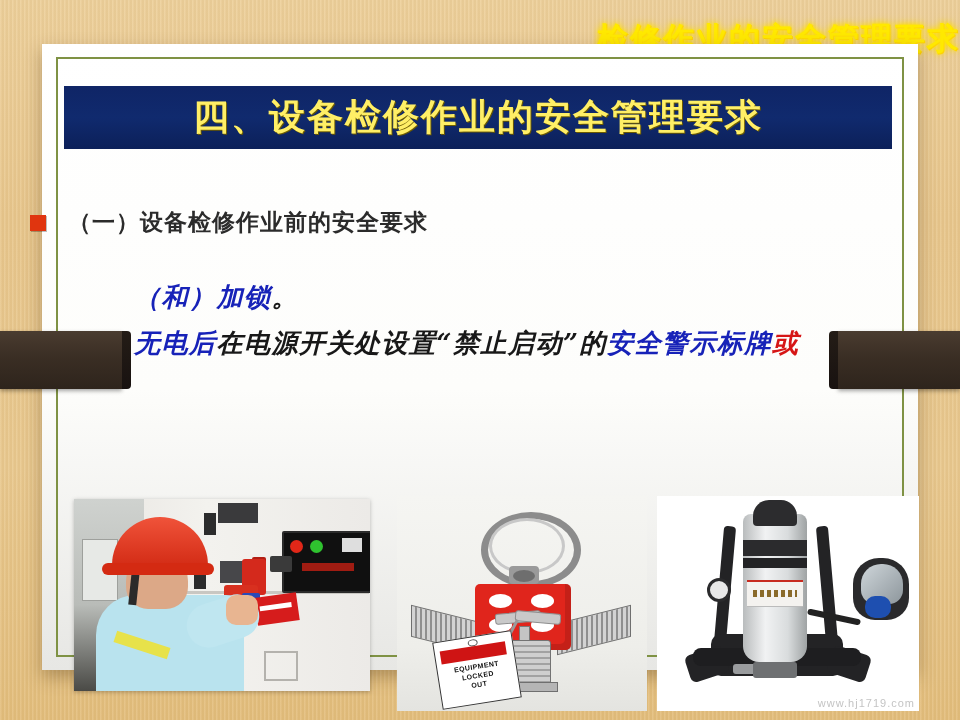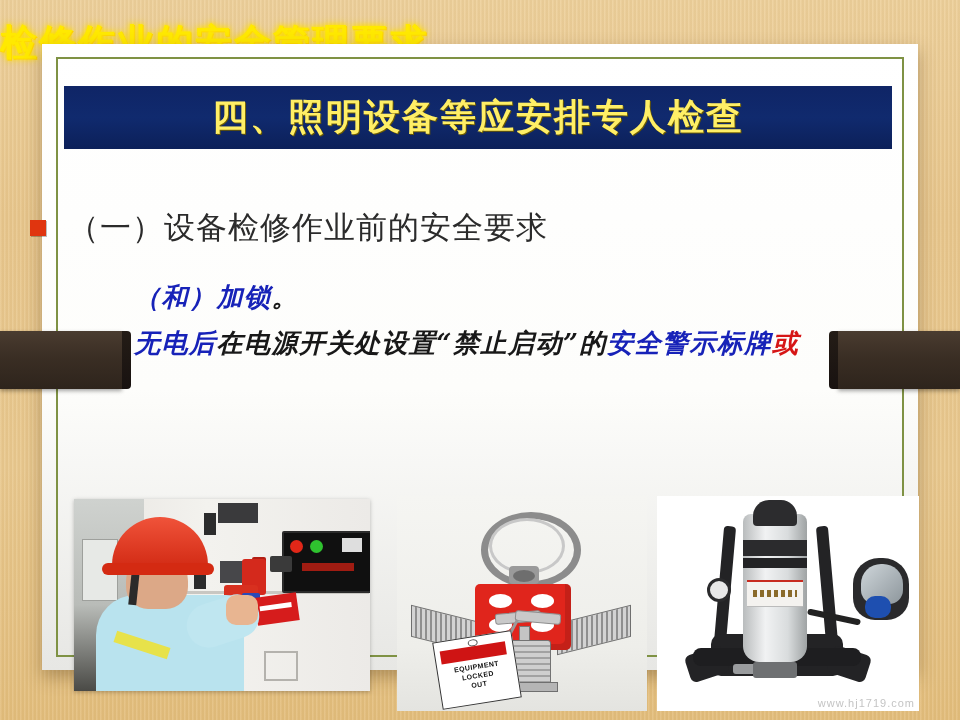"检修作业的安全管理要求" #topHeading { font-size: 37px -> 31px; text-align: left -> right }
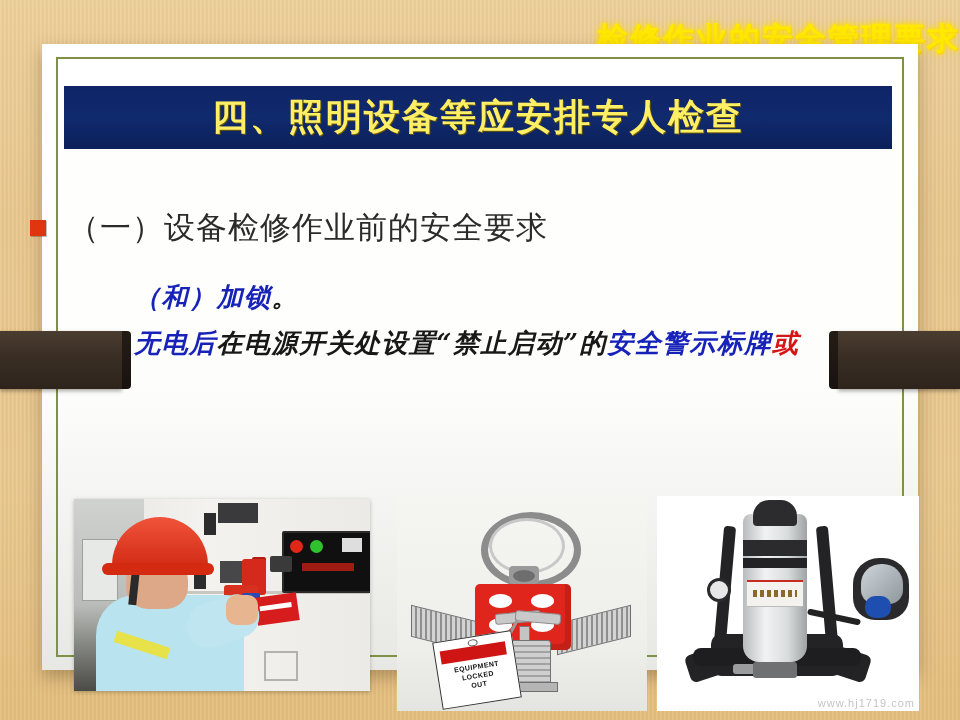"四、照明设备等应安排专人检查" span { text: 照明设备等应安排专人检查 -> 设备检修作业的安全管理要求 }
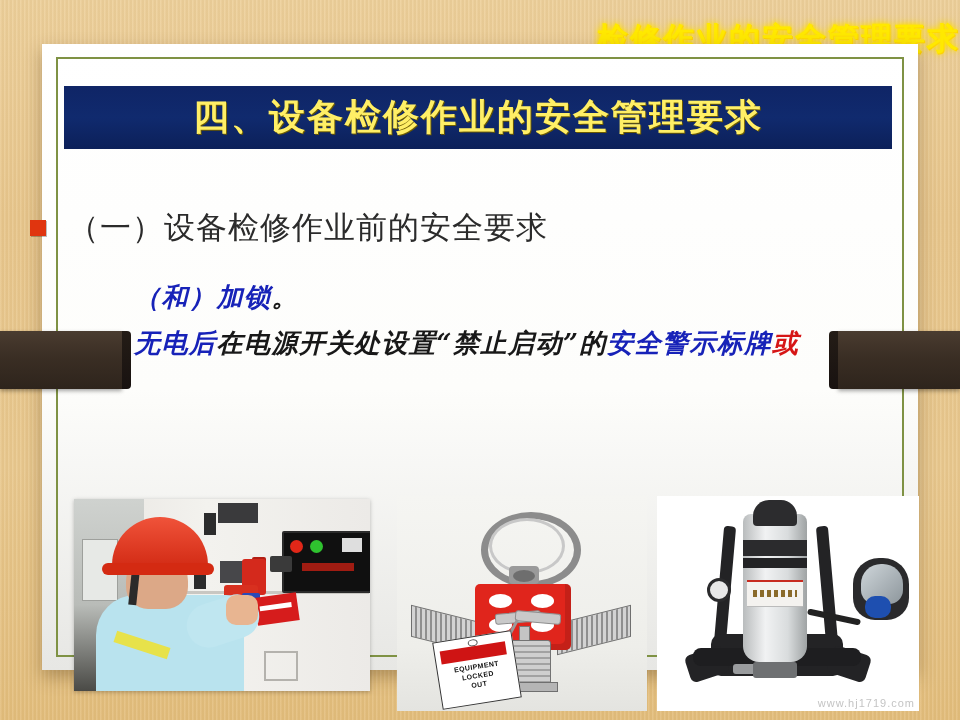"（一）设备检修作业前的安全要求" #subtitleRow .txt { font-size: 31px -> 23px; font-weight: 400 -> 700 }
